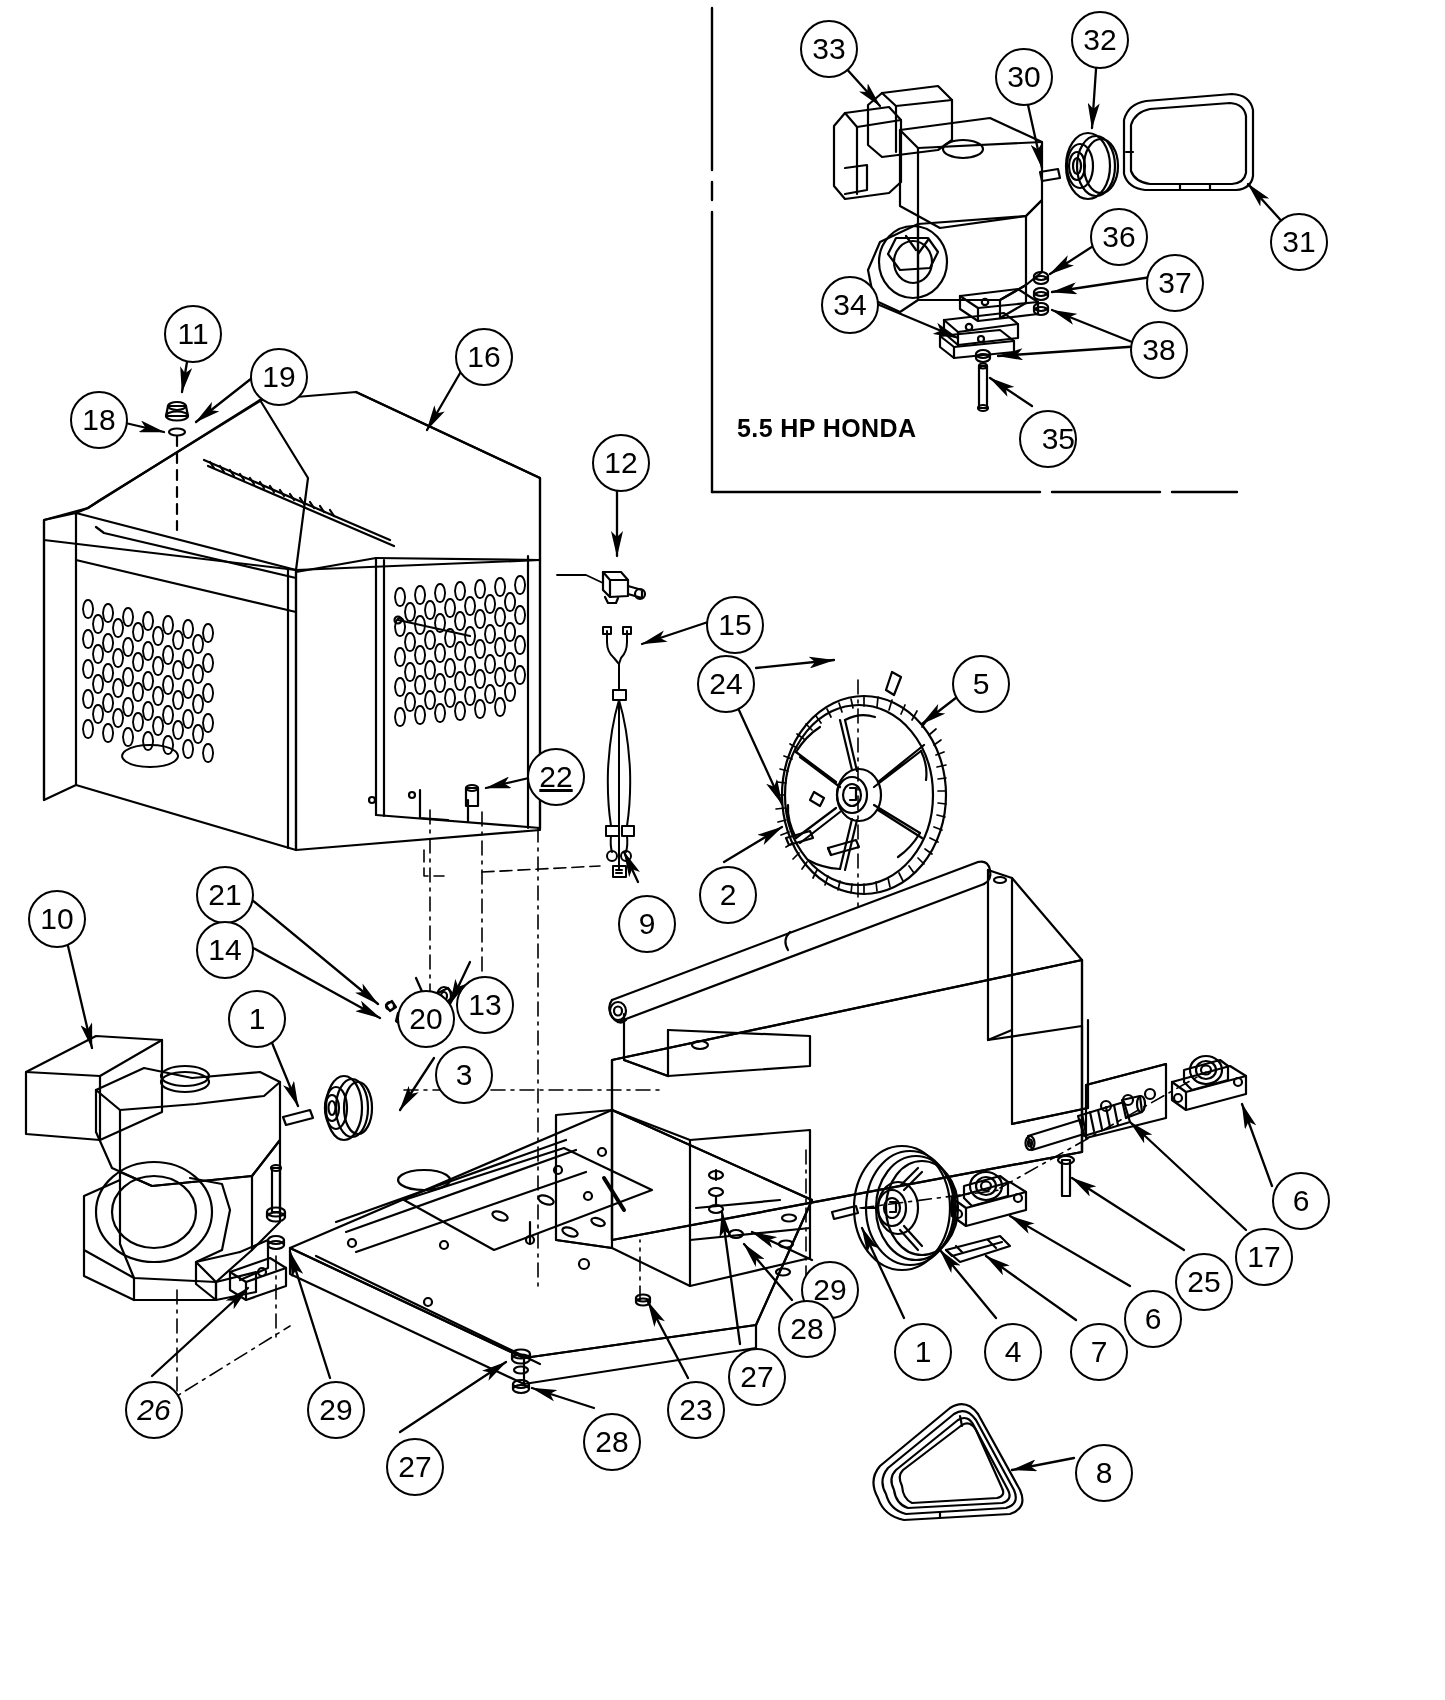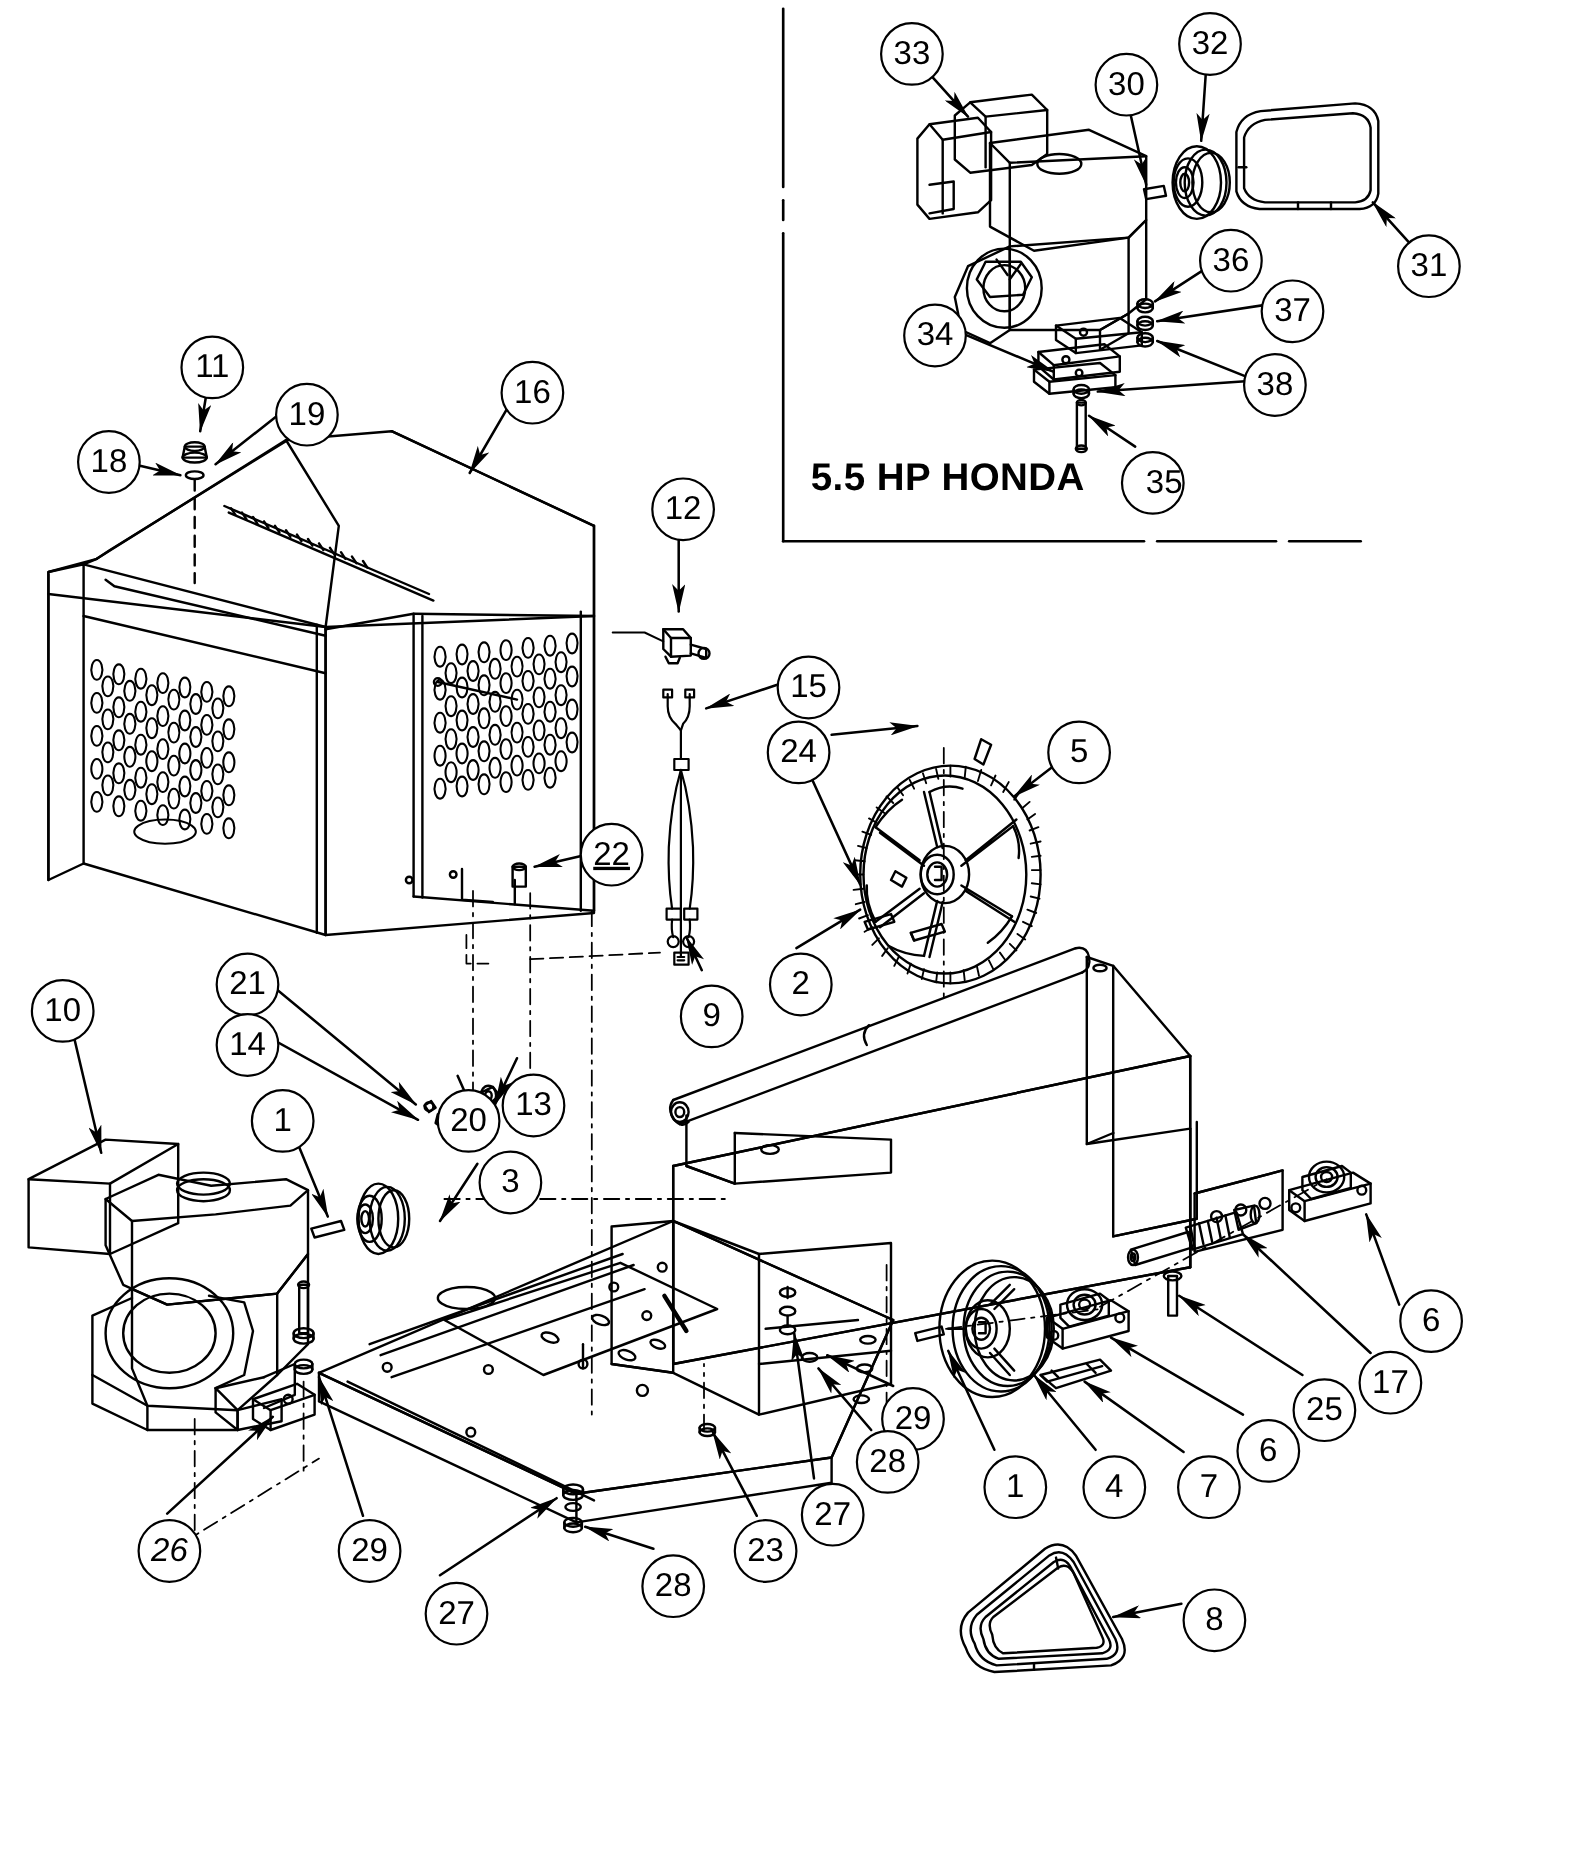"5.5 HP HONDA" #honda-label { font-size: 35px -> 25px }
